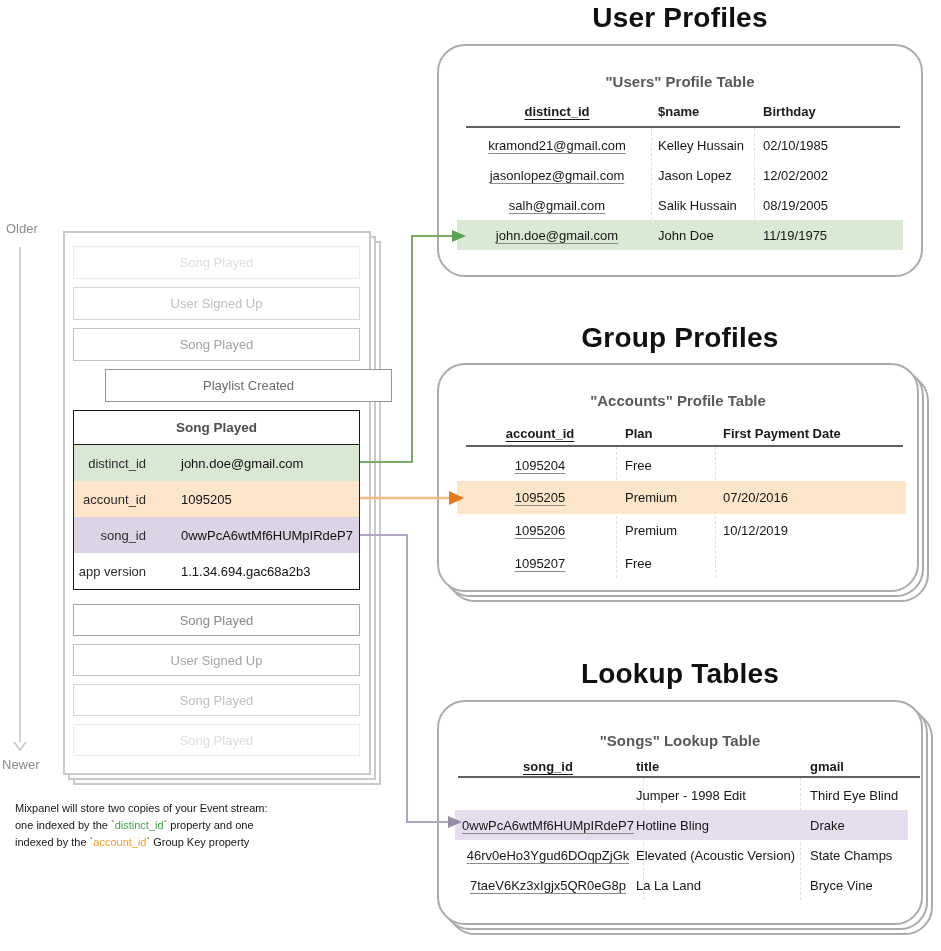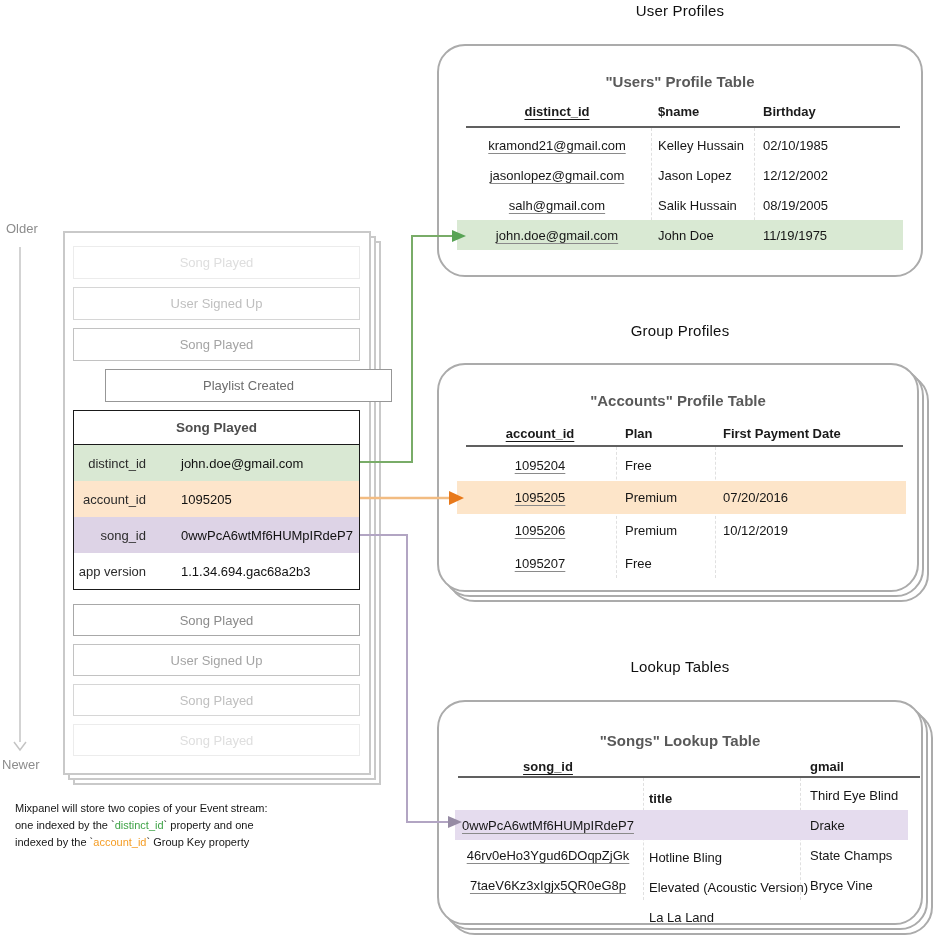"User Profiles" .section-title { font-size: 15px -> 28px; font-weight: none -> bold }
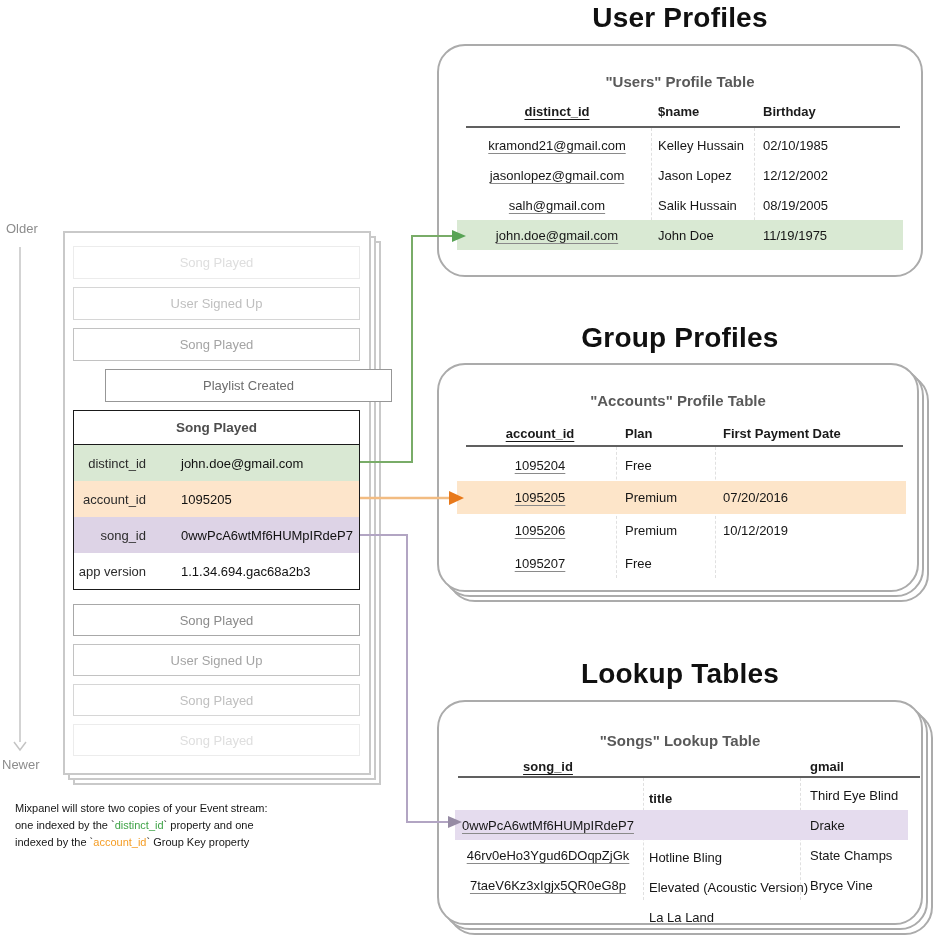"12/12/2002" span.cell { text: 12/12/2002 -> 12/02/2002 }
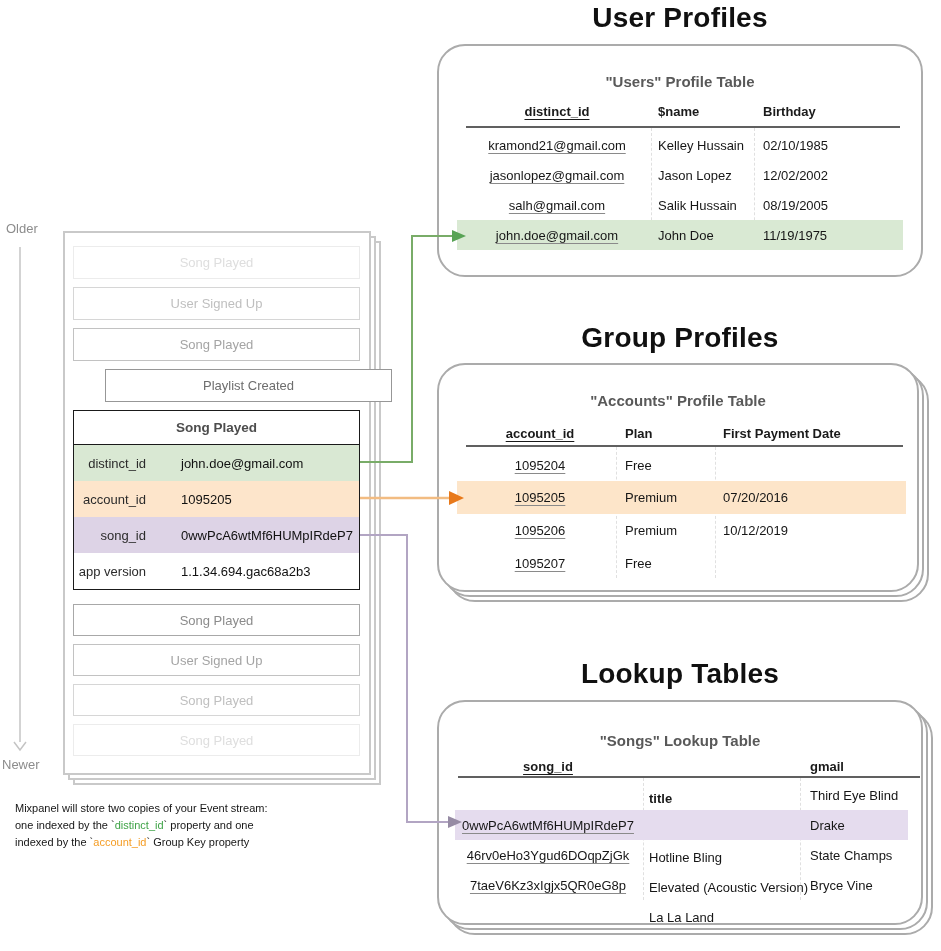"title" .s2 { left: 194px -> 181px; margin-top: 32px -> none }
